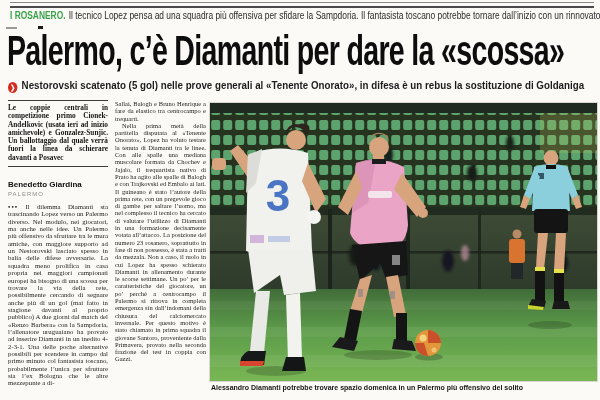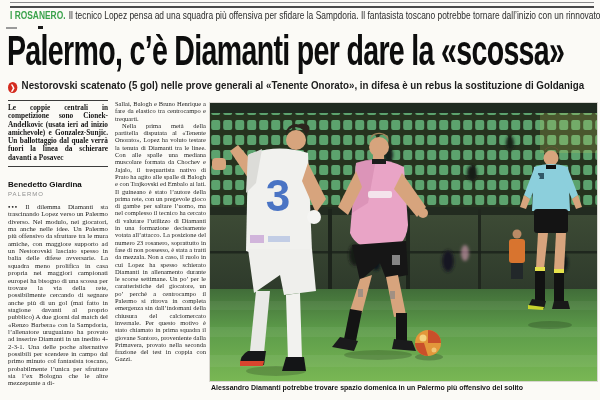"Le coppie centrali in competizione" p.standfirst { text: sono -> primo }
